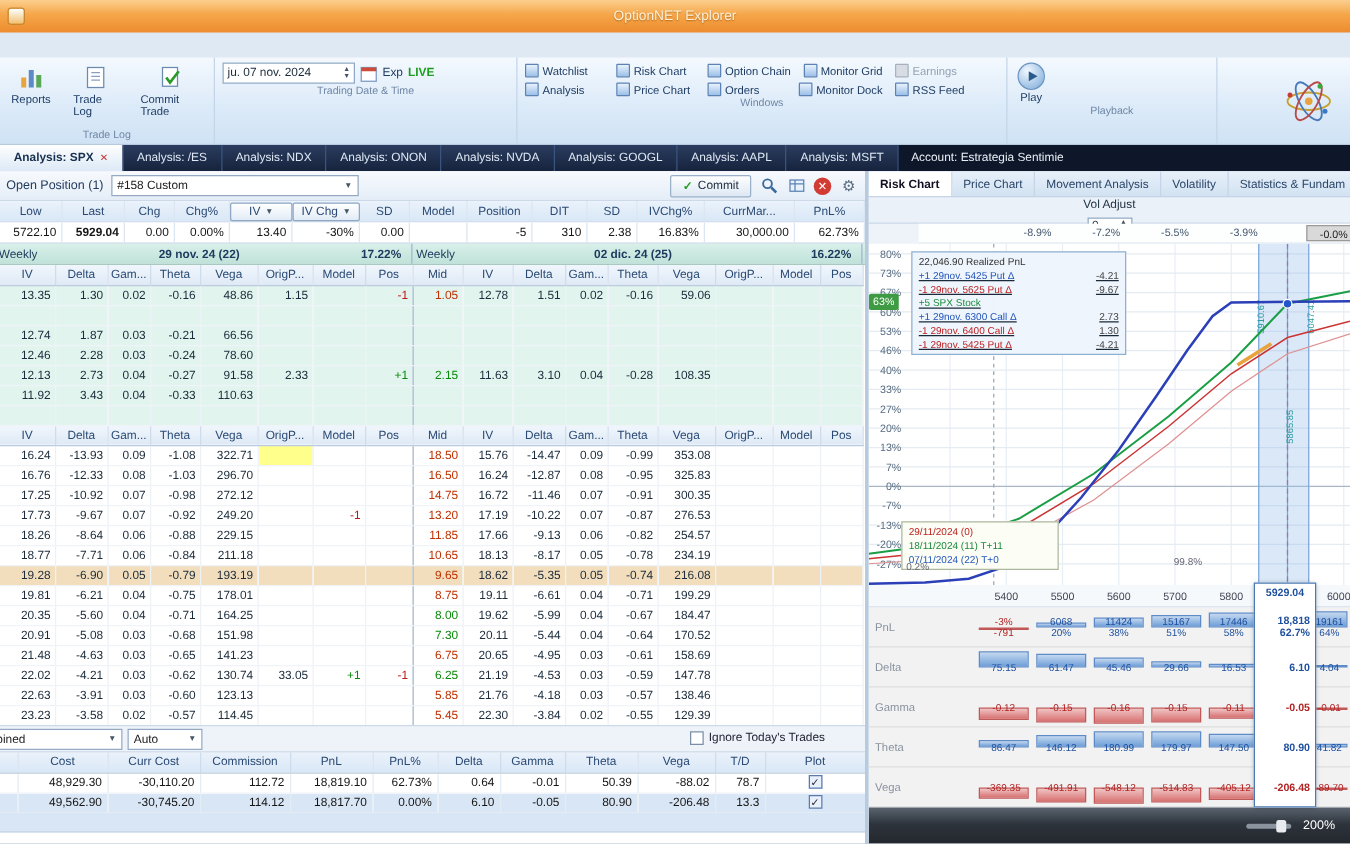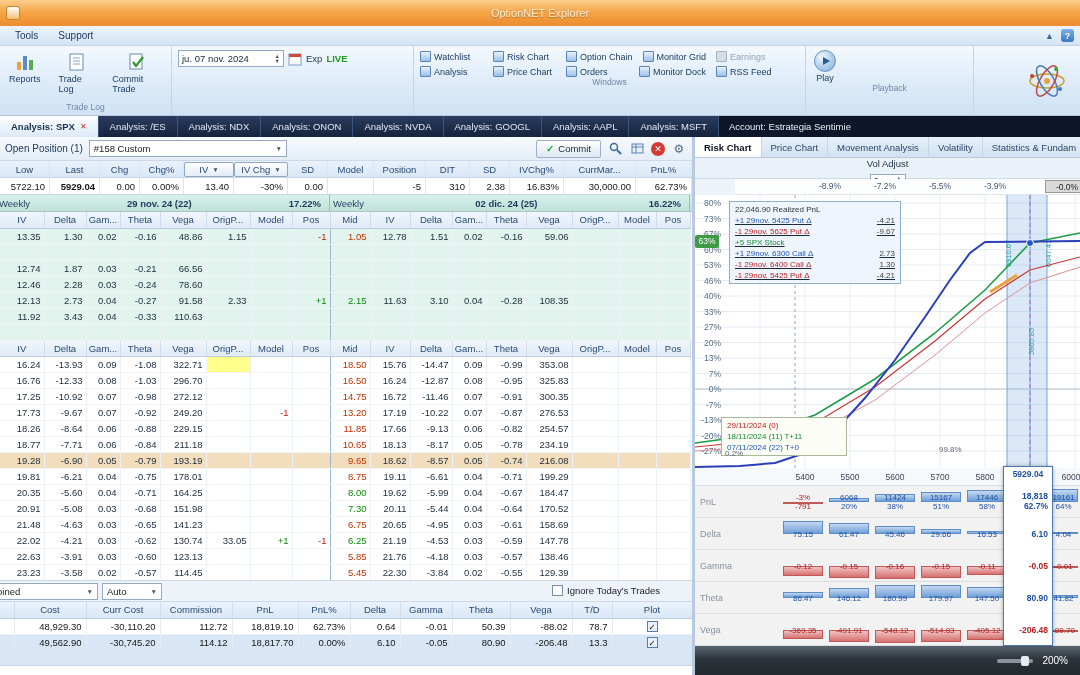"Tools" div.menubar { html: <div> <span>Tools</span> <span>Support</span> <span> <span>▲</span> <span>?</span> </span> </div> -> none }
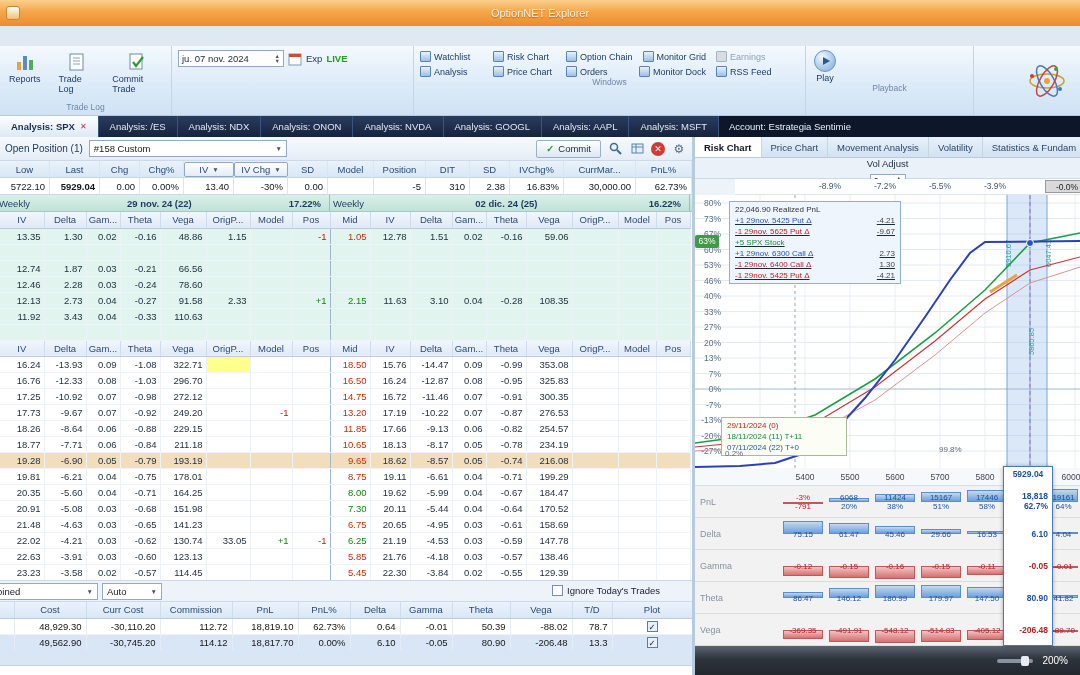"Trading Date & Time" div.rgroup-label { html: none -> <div>Trading Date &amp; Time</div> }
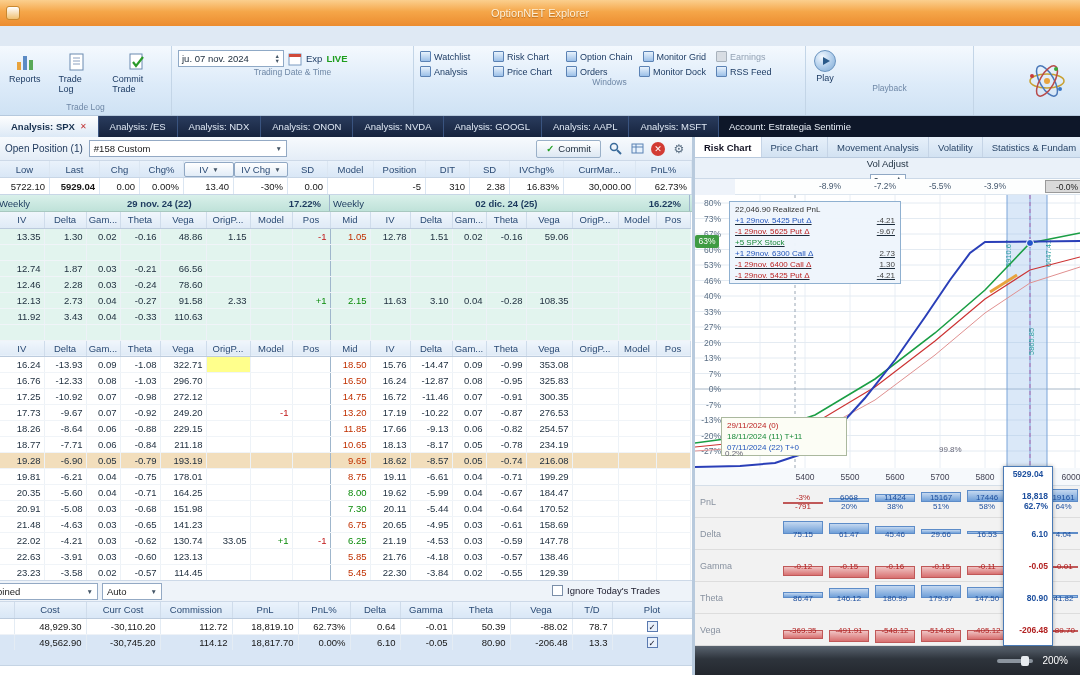"-8.57" td { text: -8.57 -> -5.35 }
